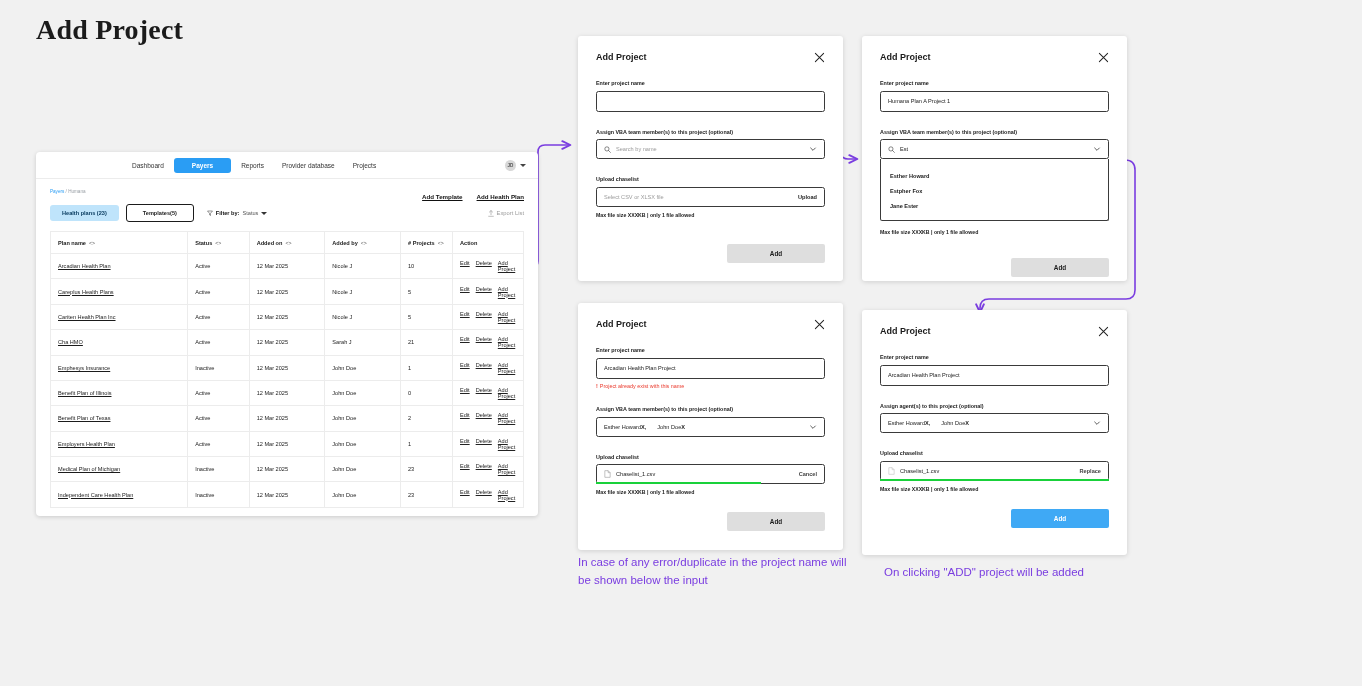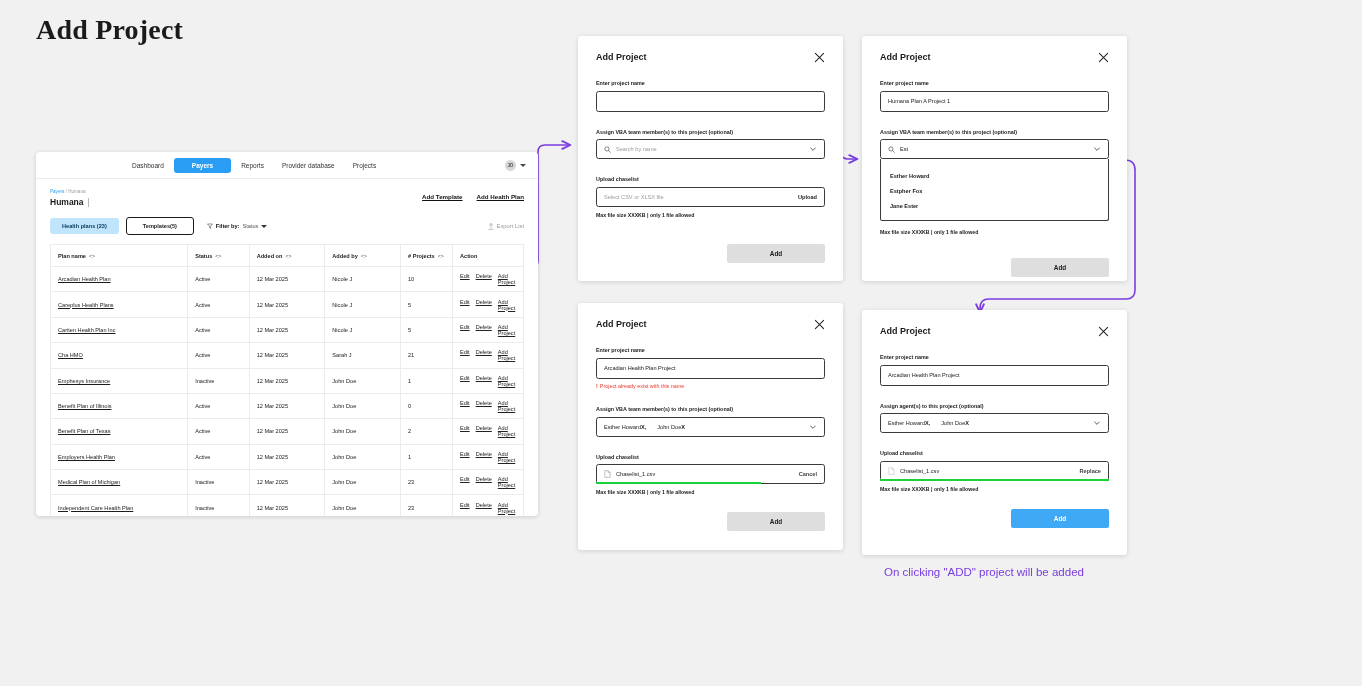"Humana |" div.payer-name { html: <div> <span>Humana</span><span>|</span> </div> -> none }
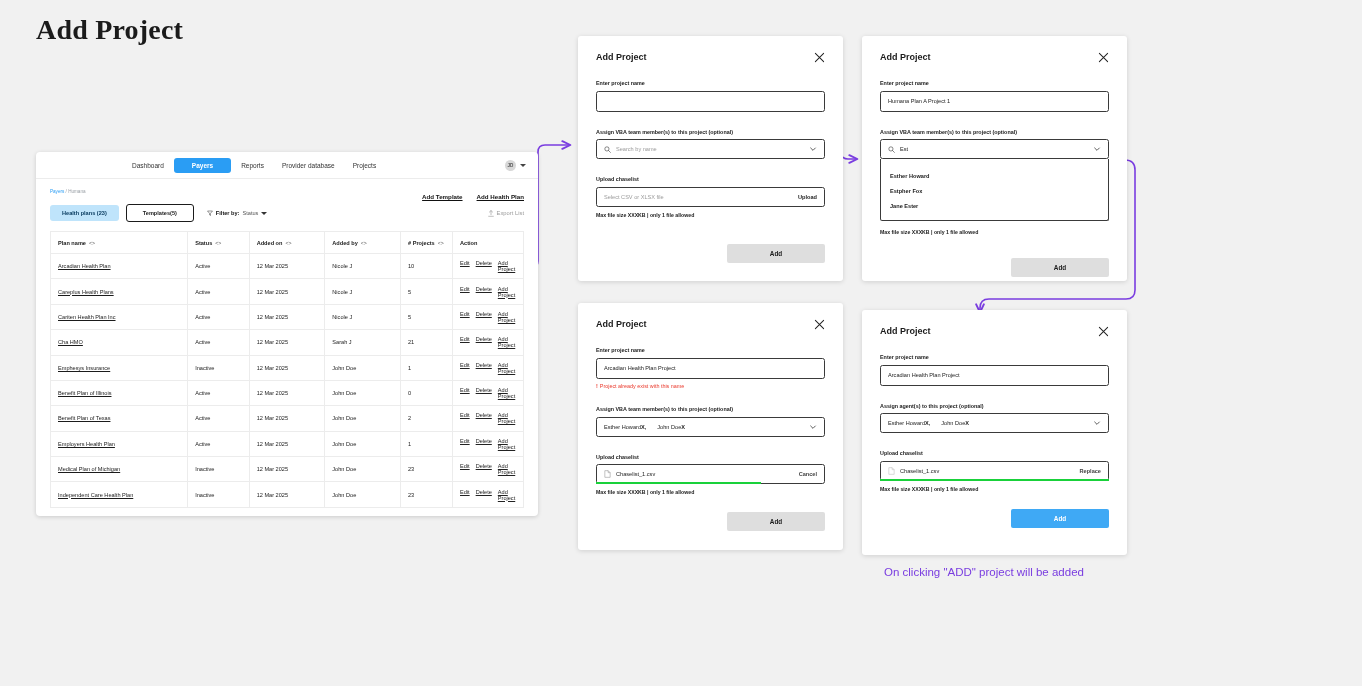"In case of any error/duplicate" div.caption { html: none -> <div>In case of any error/duplicate in the project name will be shown below the input</div> }
